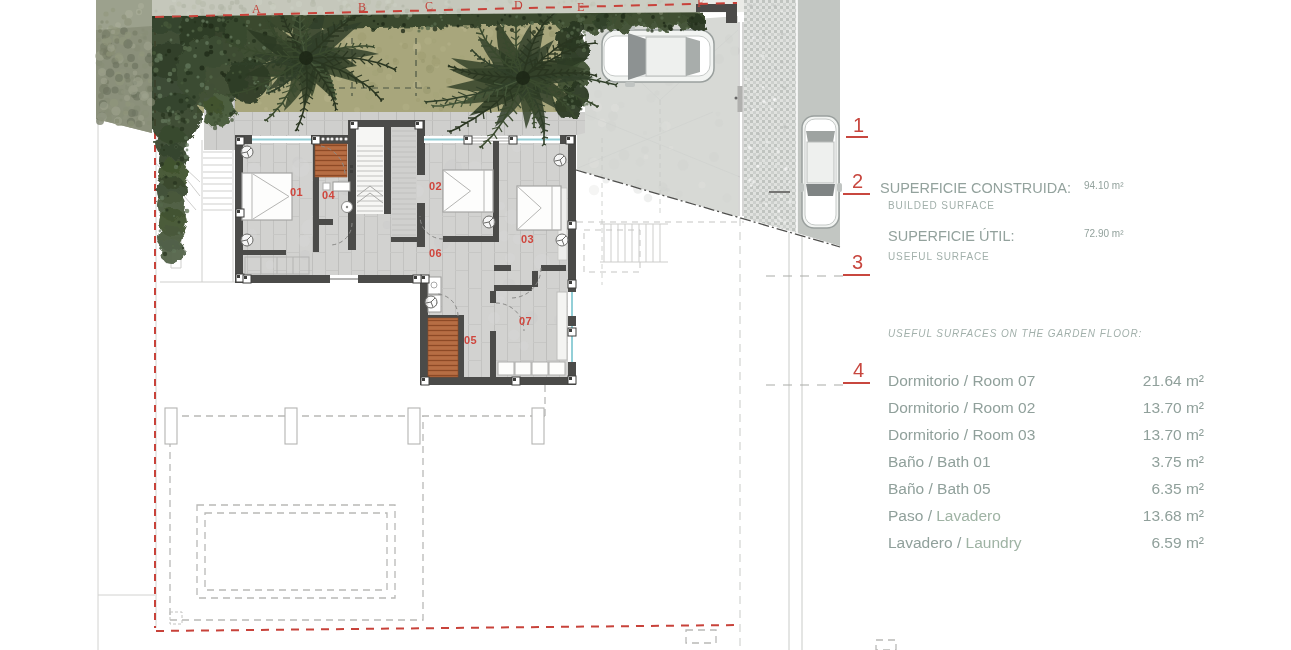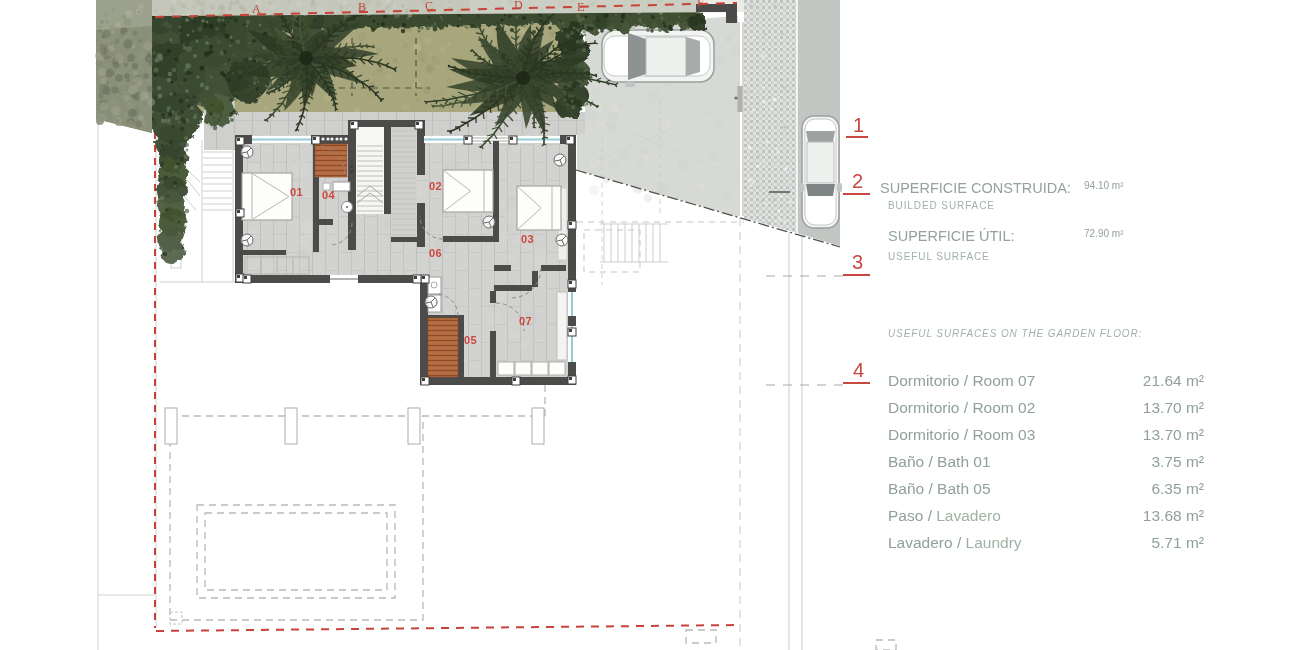"5.71 m²" div.rval { text: 5.71 -> 6.59 }
